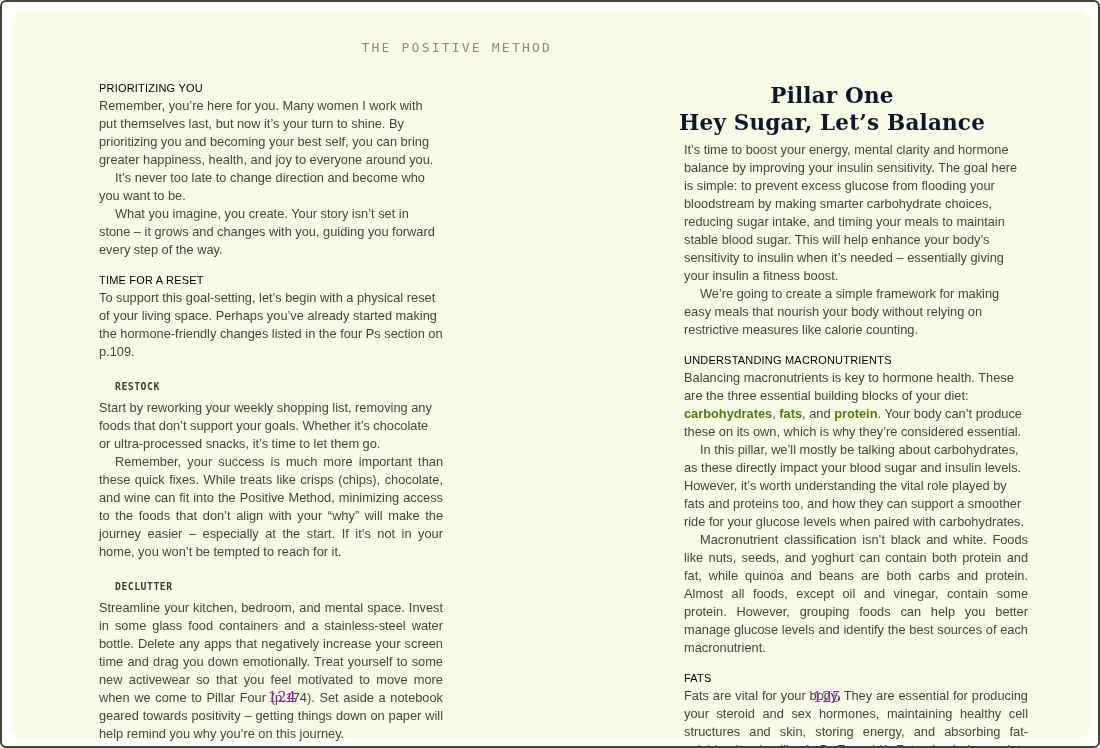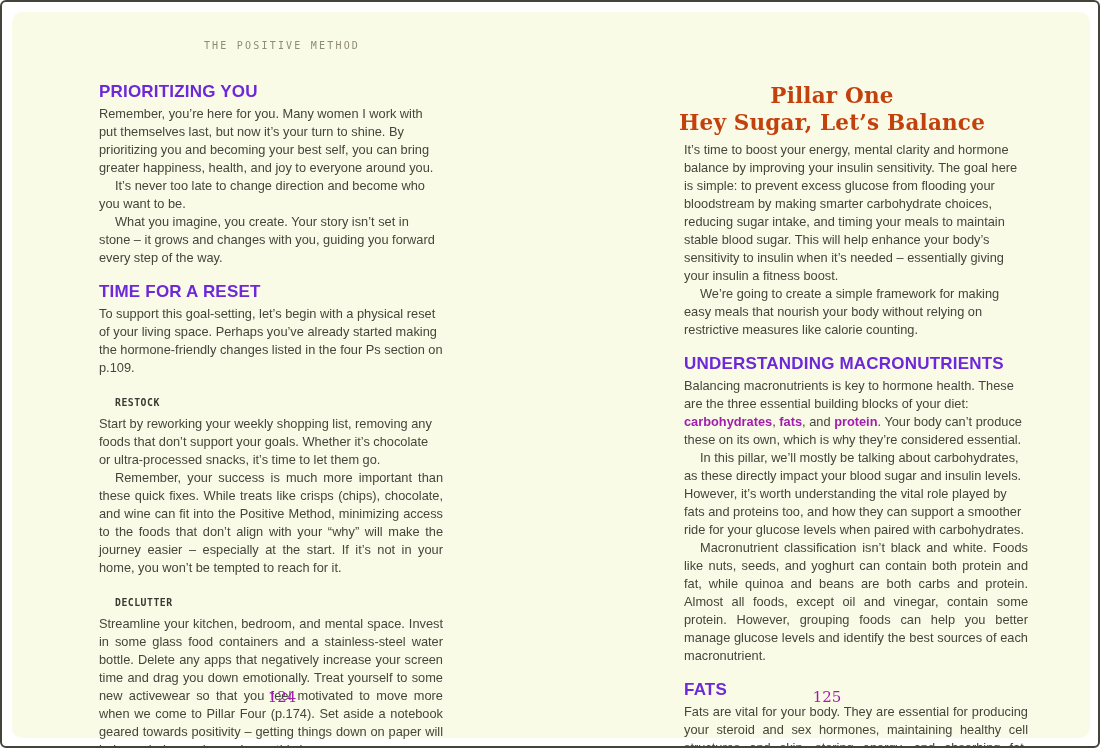"THE POSITIVE METHOD" .running-head { font-size: 10px -> 13px; text-align: center -> right }
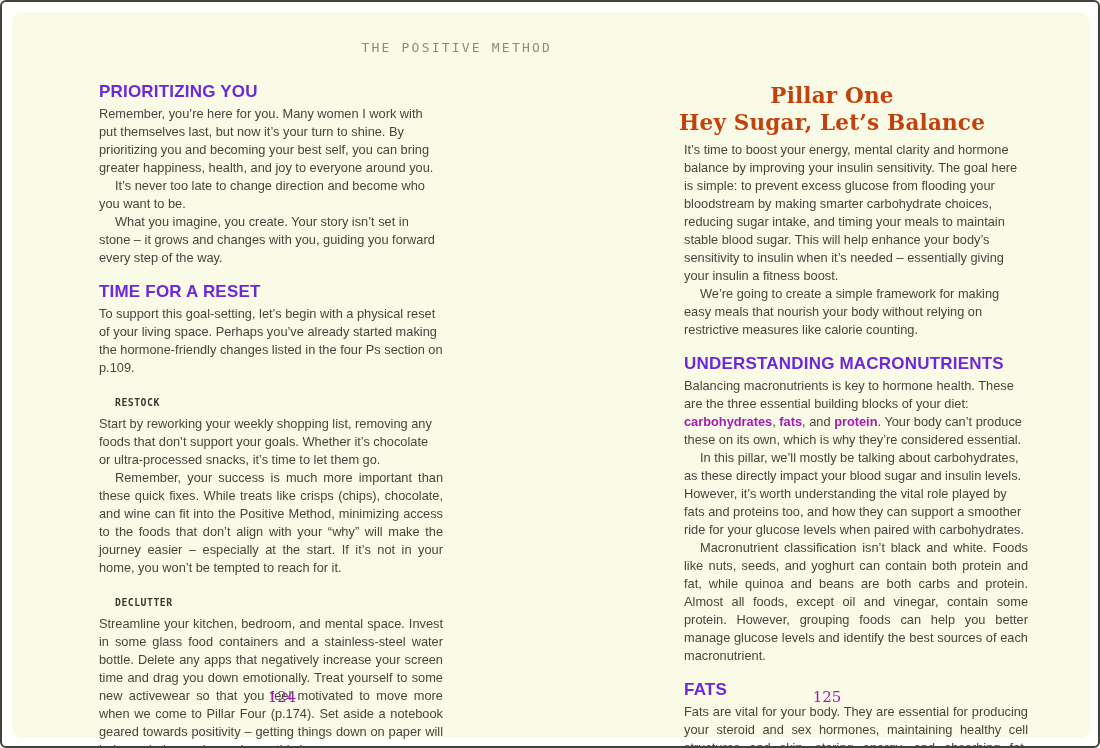"PRIORITIZING YOU" h2 { color: #6d28d9 -> #000000; font-size: 17px -> 11px; font-weight: 700 -> 400 }
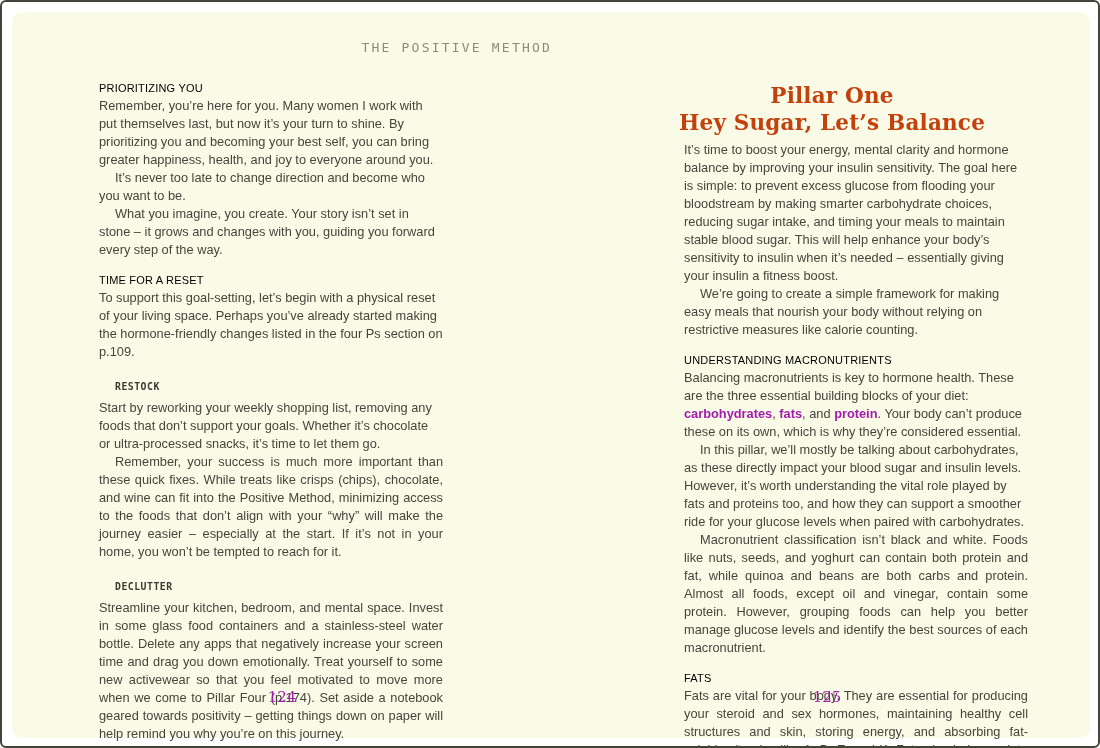"Pillar One" .title-block { color: #c2410c -> #0f172a }
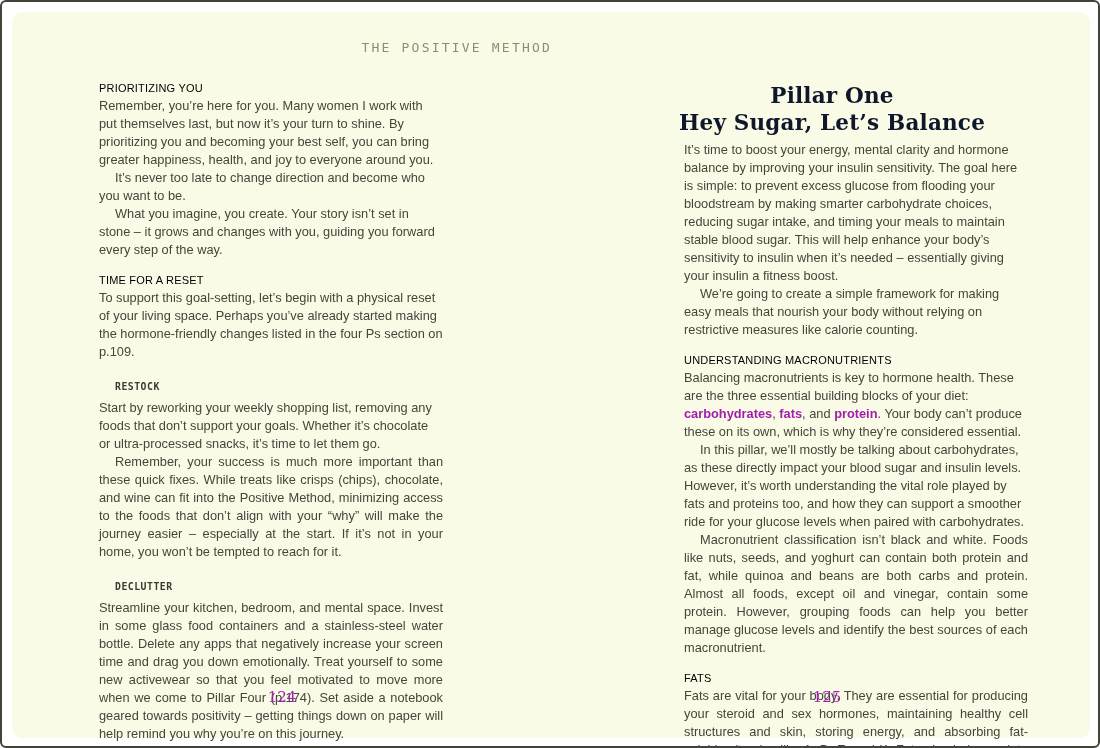"carbohydrates" .b { color: #a21caf -> #4d7c0f }
